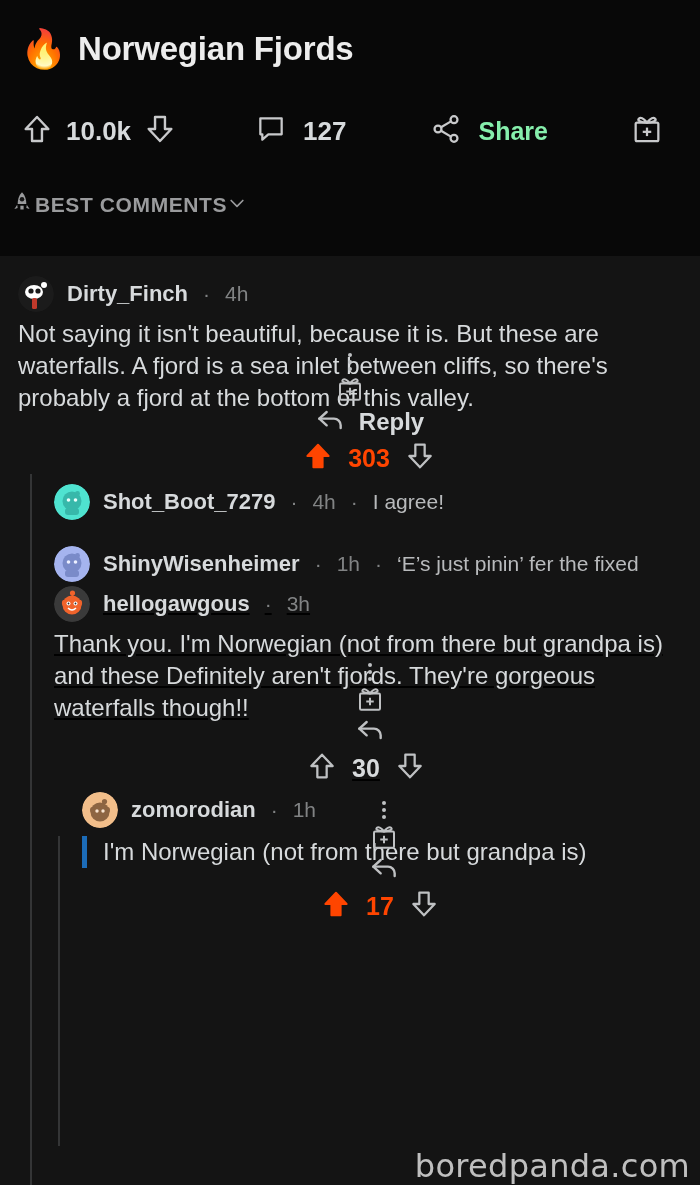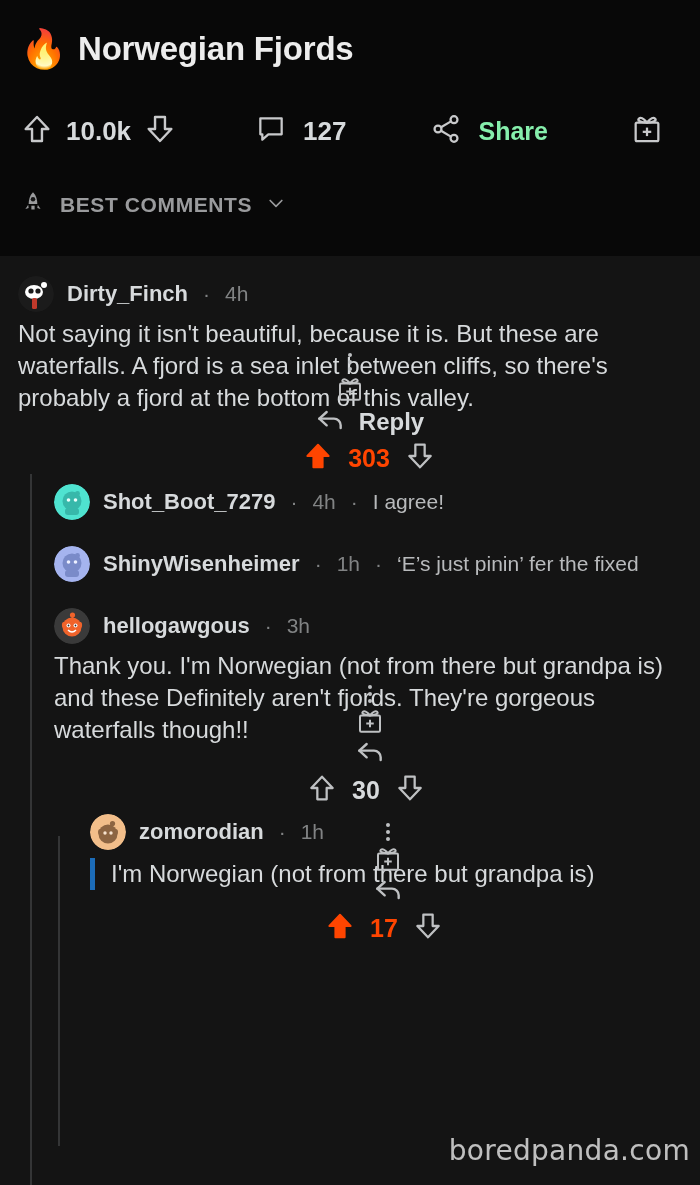"BEST COMMENTS" .sort-inner { gap: 14px -> none; left: 20px -> 9px }
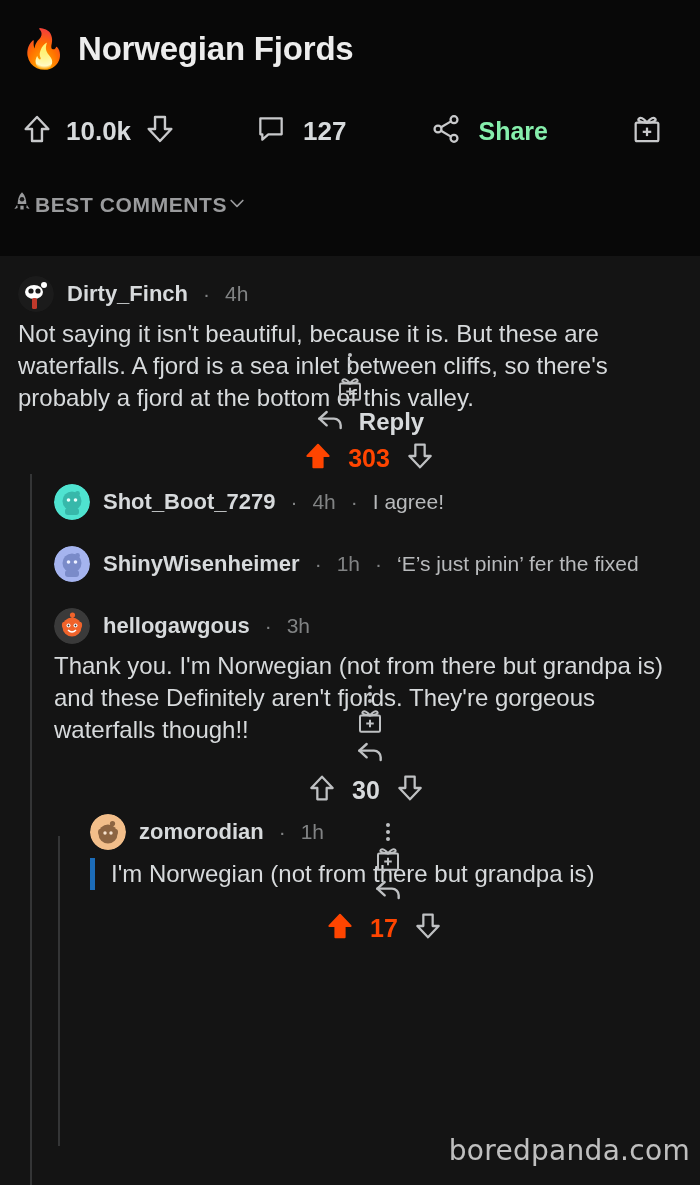"hellogawgous" div.comment { margin-top: 22px -> none; text-decoration: none -> underline }
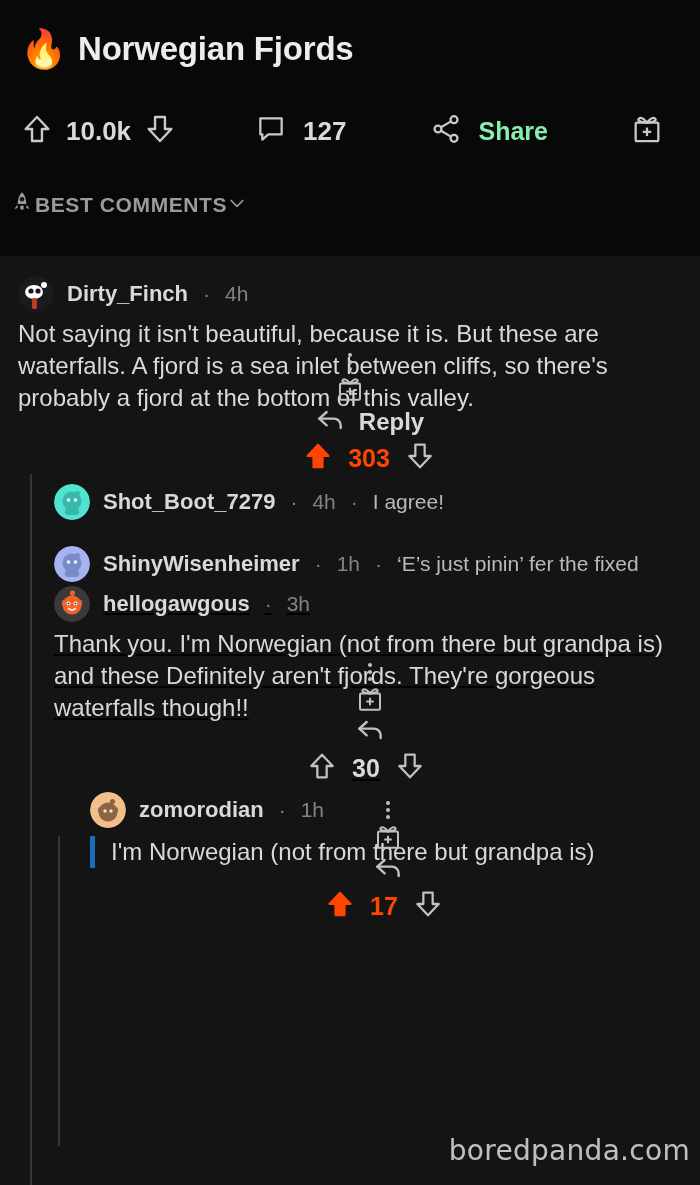"zomorodian" div.comment { margin-left: 8px -> none }
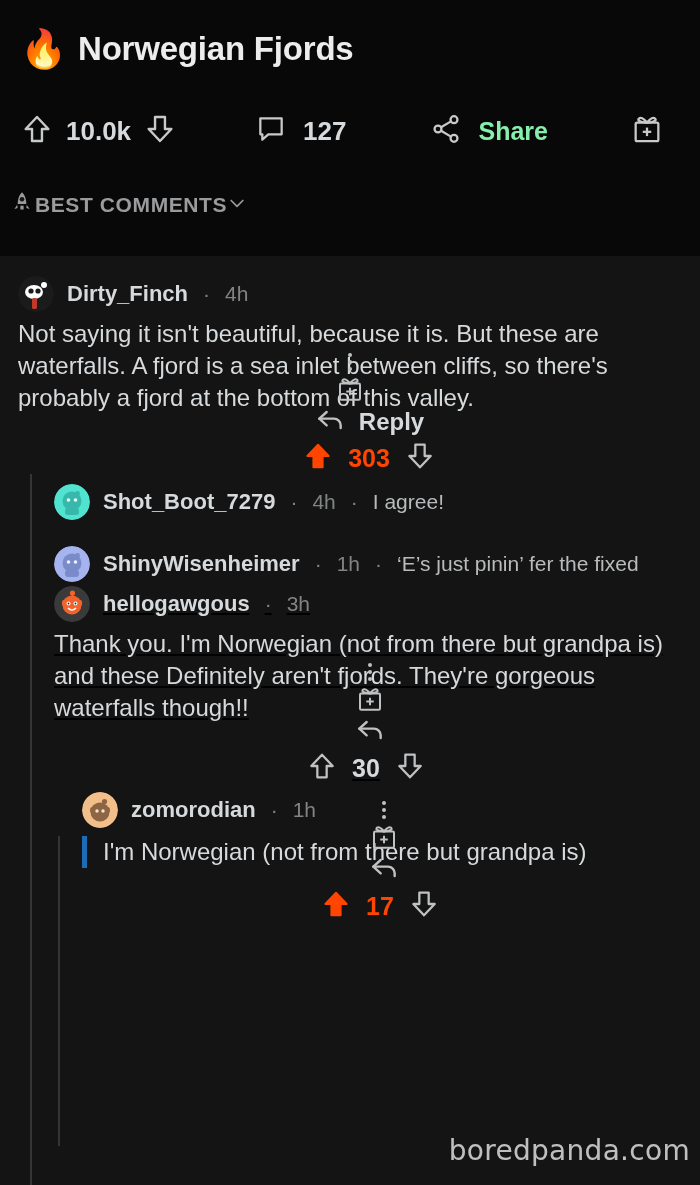"boredpanda.com" .watermark { bottom: 18px -> 0; font-size: 28px -> 32px }
